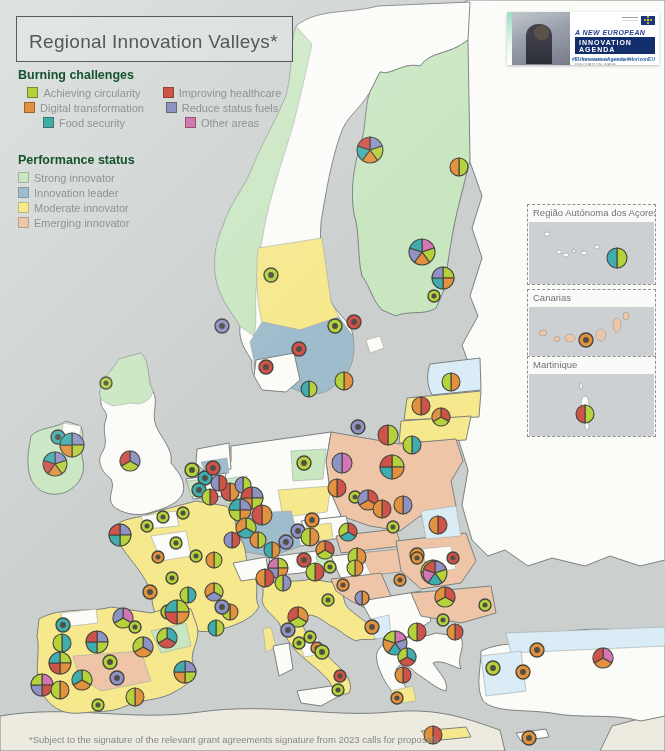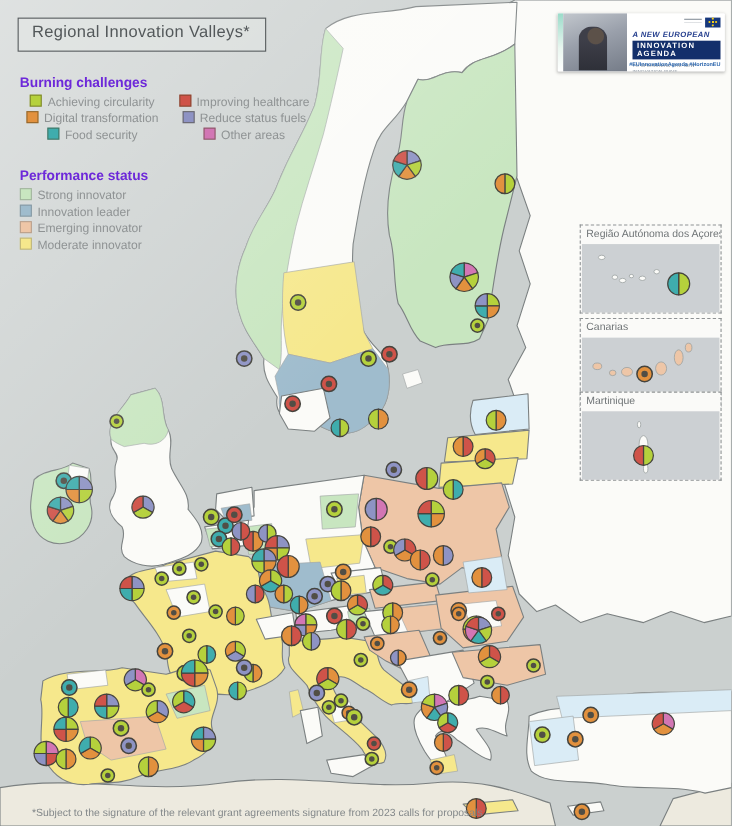"Regional Innovation Valleys*" .title-box { font-size: 15px -> 19px; padding: 4px 14px 8px 12px -> 14px 14px 8px 12px }
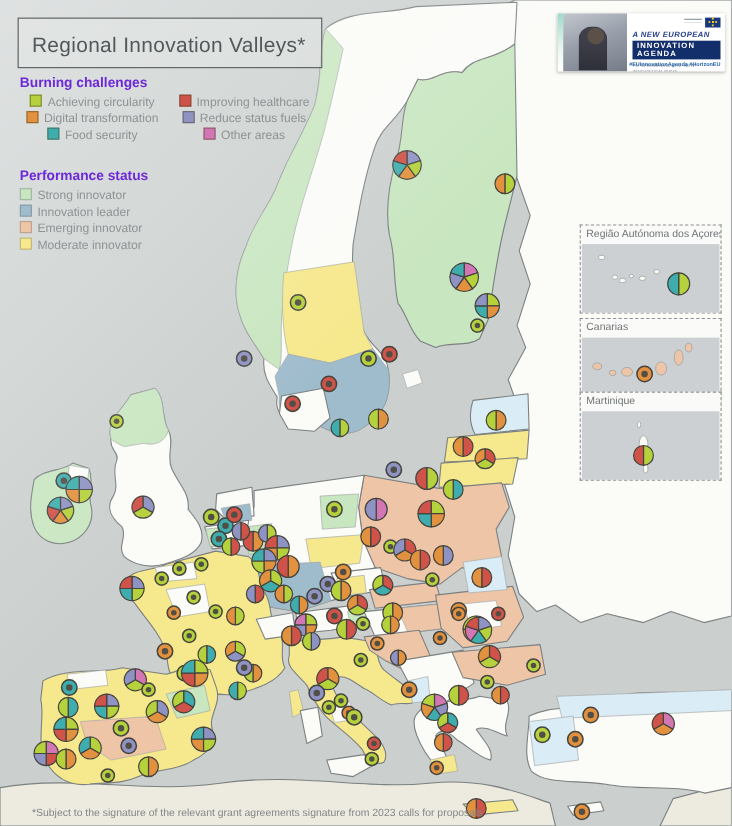"Burning challenges" .legend h4 { color: #6d28d9 -> #14532d }
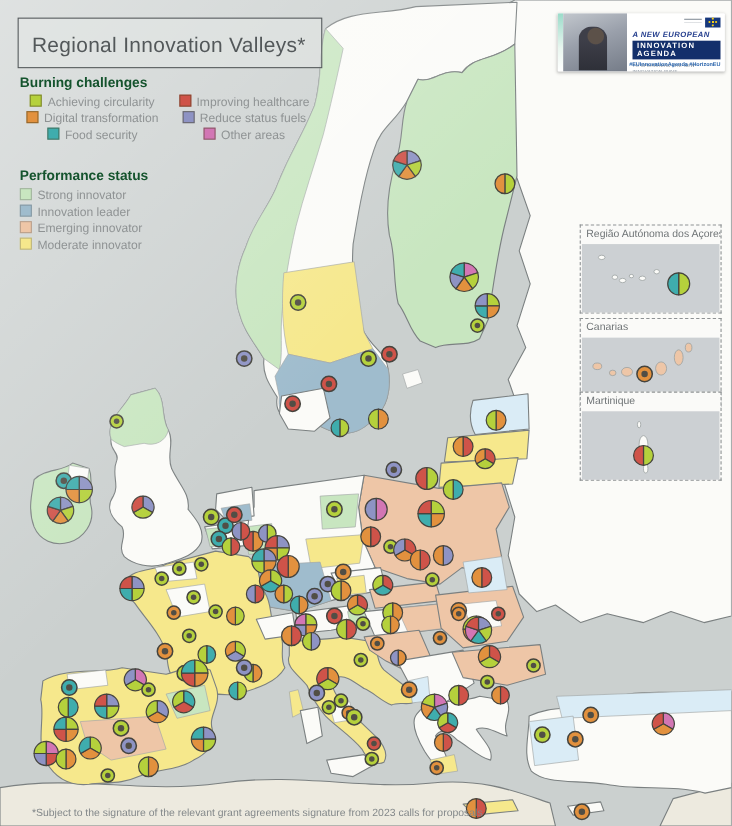"Emerging innovator" div.li { order: before "Moderate innovator" -> after "Moderate innovator" }
